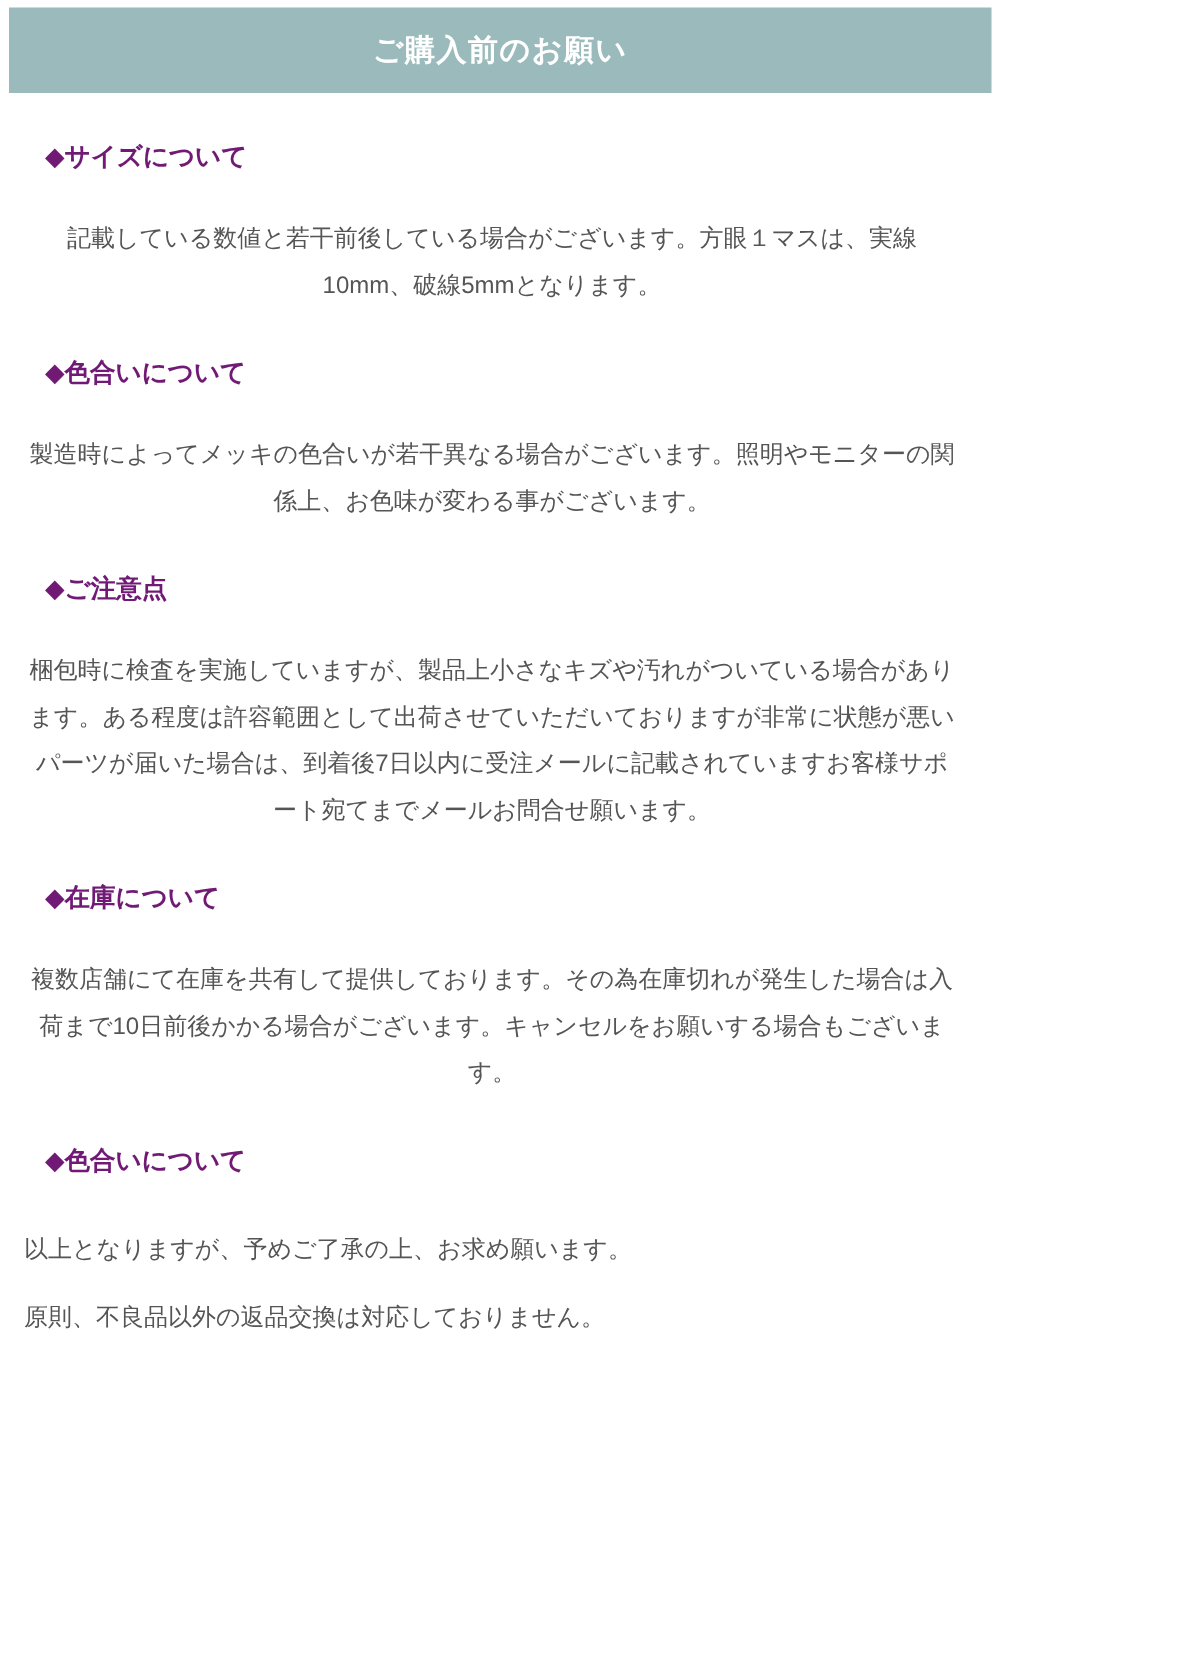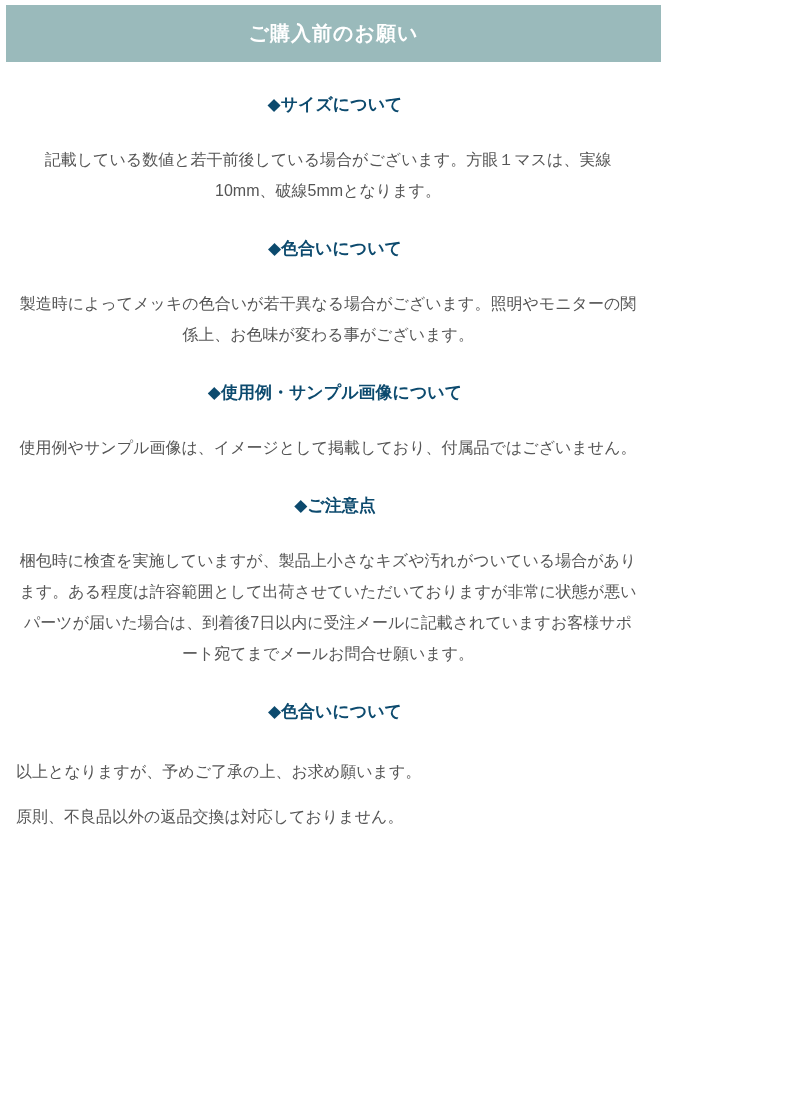"◆サイズについて" .section-heading { color: #0c4a6e -> #701a75; text-align: center -> none }
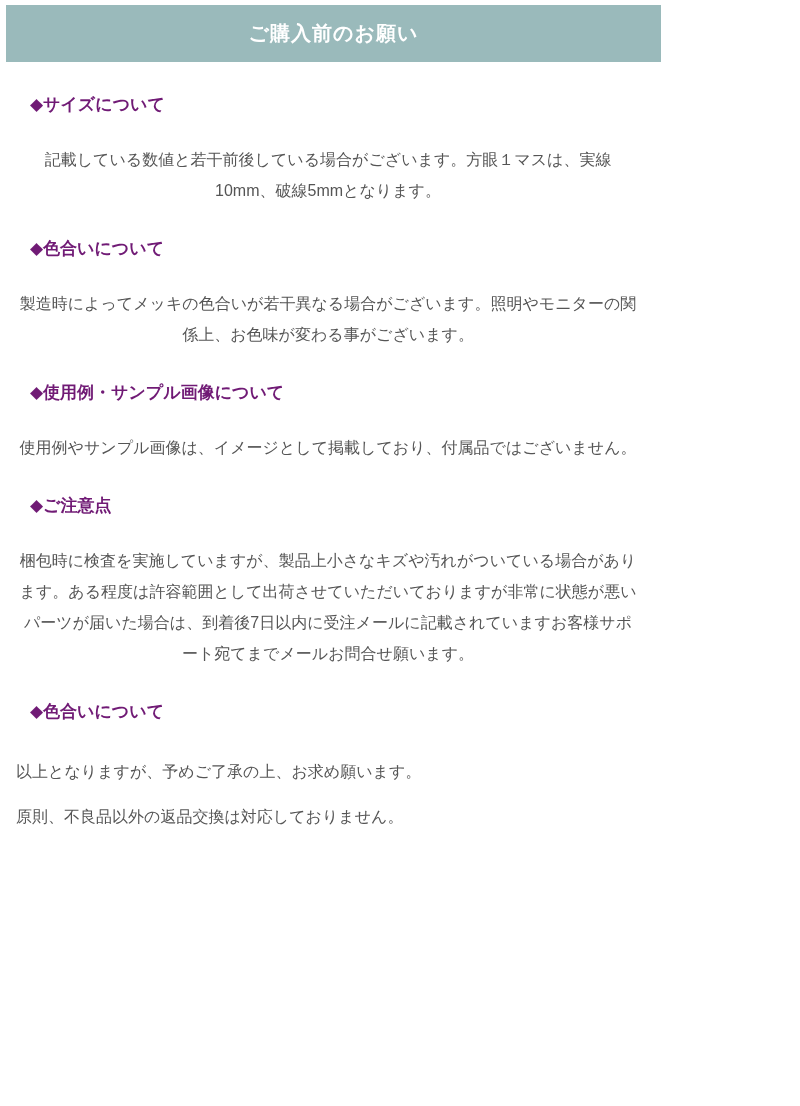"◆使用例・サンプル画像について" div.section { html: <div> <div>◆使用例・サンプル画像について</div> <p>使用例やサンプル画像は、イメージとして掲載しており、付属品ではございません。</p> </div> -> none }
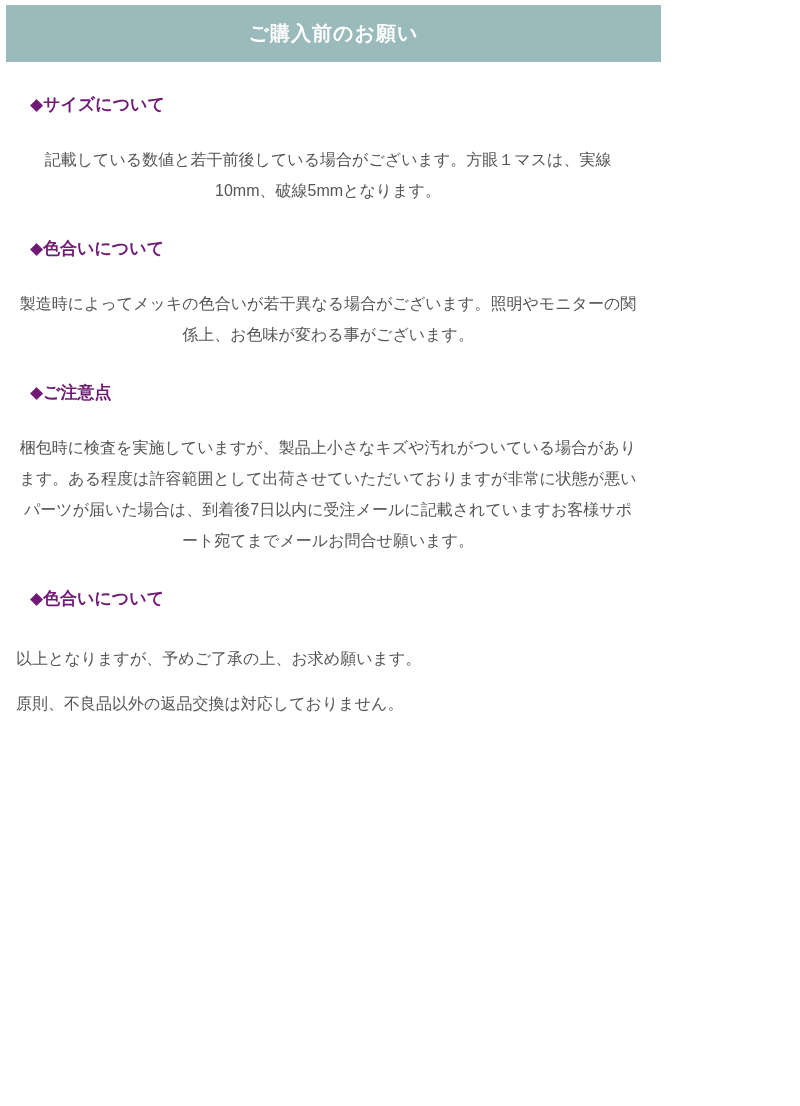"◆在庫について" div.section { html: none -> <div> <div>◆在庫について</div> <p>複数店舗にて在庫を共有して提供しております。その為在庫切れが発生した場合は入荷まで10日前後かかる場合がございます。キャンセルをお願いする場合もございます。</p> </div> }
